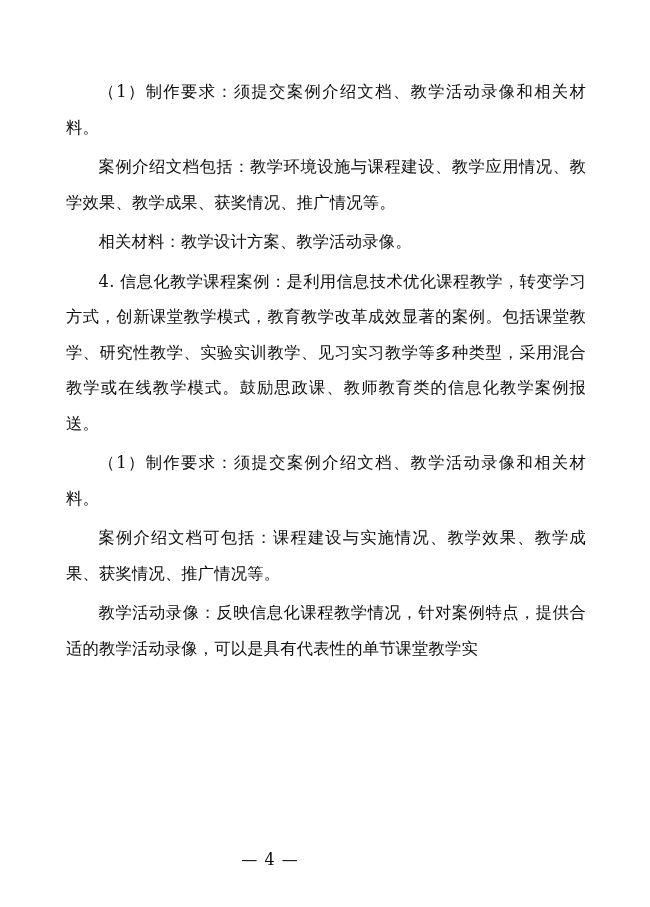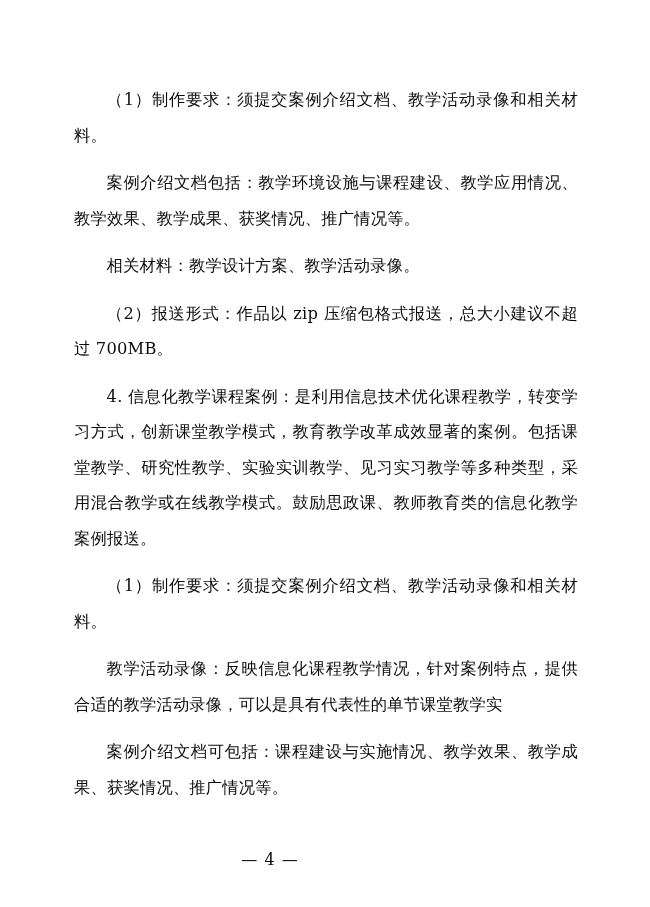"（1）制作要求：须提交案例介绍文档、教学活动录像和相关材料。" .para { margin: 12px -> 4px }
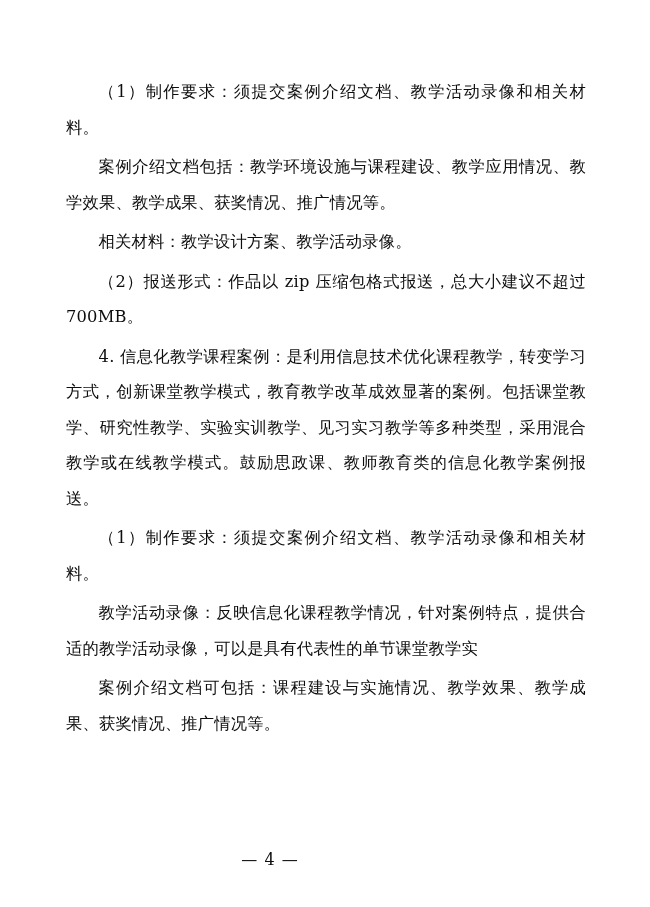"（2）报送形式：作品以 zip 压缩包格式报送，总大小建议不超过 700MB。" p.para { html: <p>（2）报送形式：作品以 zip 压缩包格式报送，总大小建议不超过 700MB。</p> -> none }
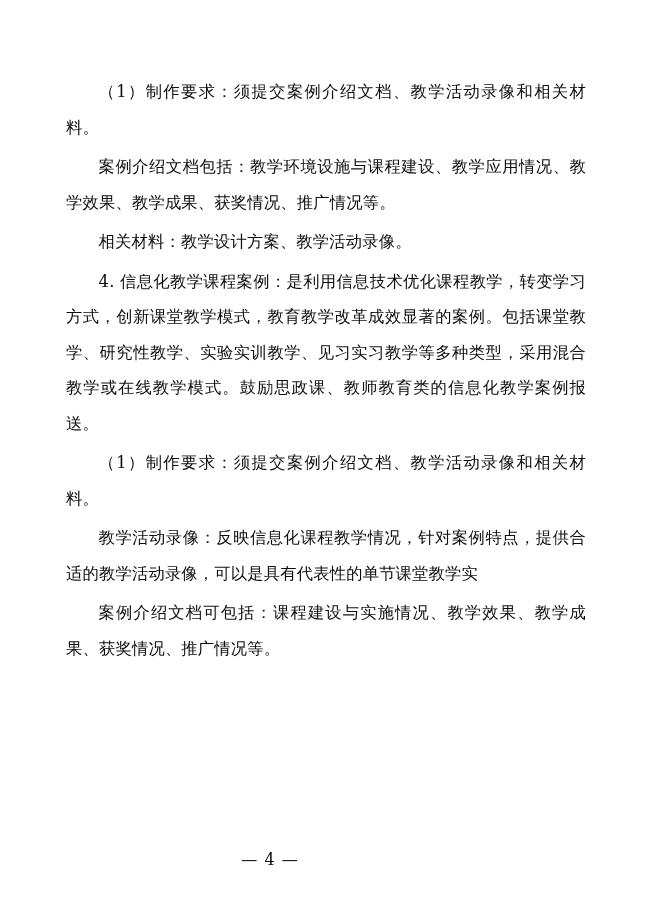"教学活动录像：反映信息化课程教学情况，针对案例特点，提供合适的教学活动录像，可以" p.para { order: before "案例介绍文档可包括：课程建设与实施情况、教学效果、教学成果、获奖情况、推广情况等" -> after "案例介绍文档可包括：课程建设与实施情况、教学效果、教学成果、获奖情况、推广情况等" }
